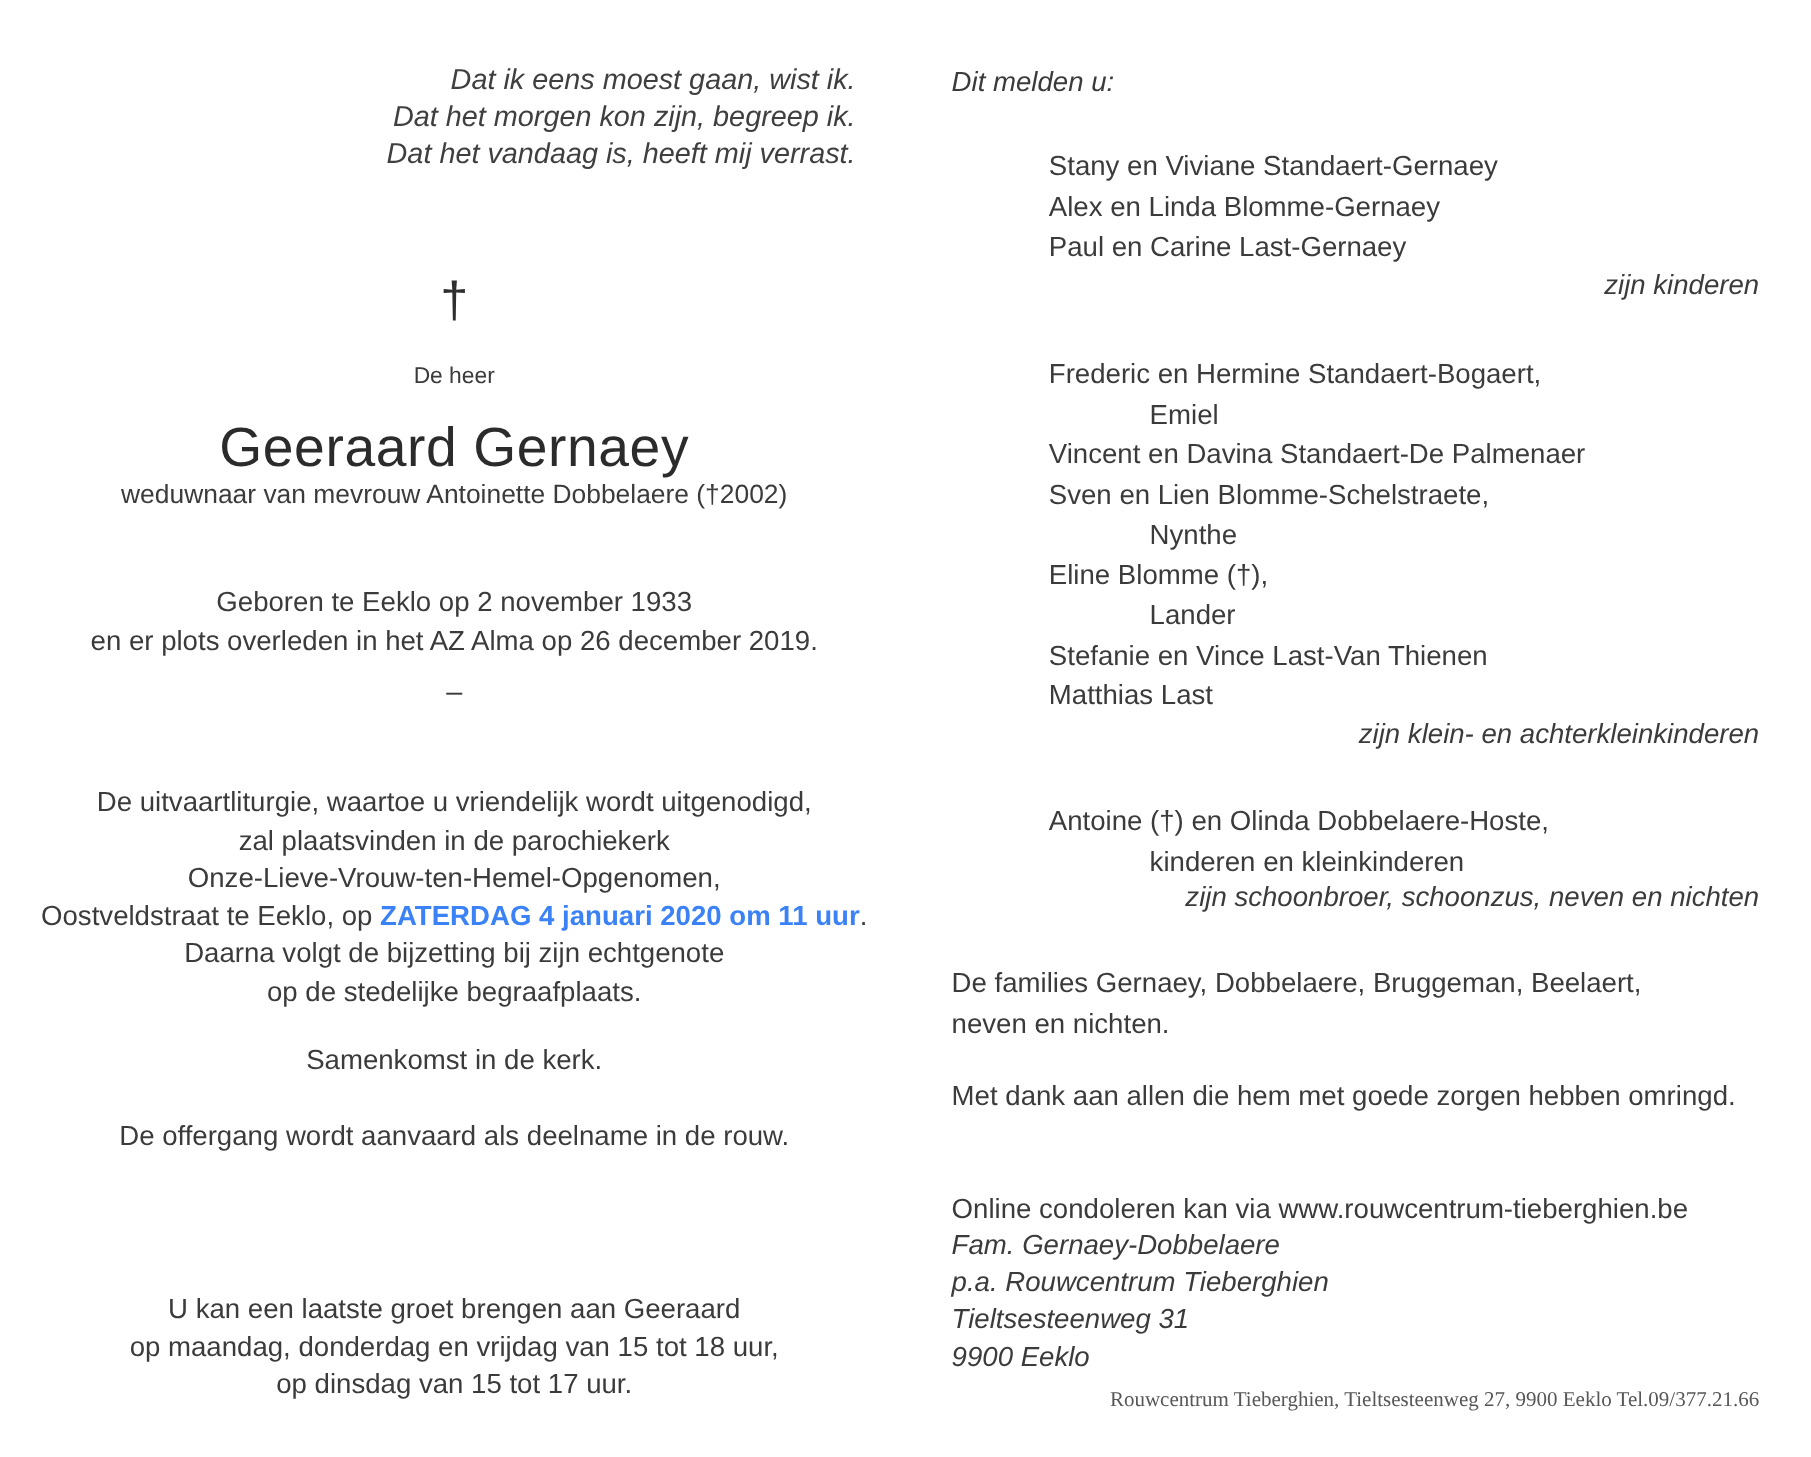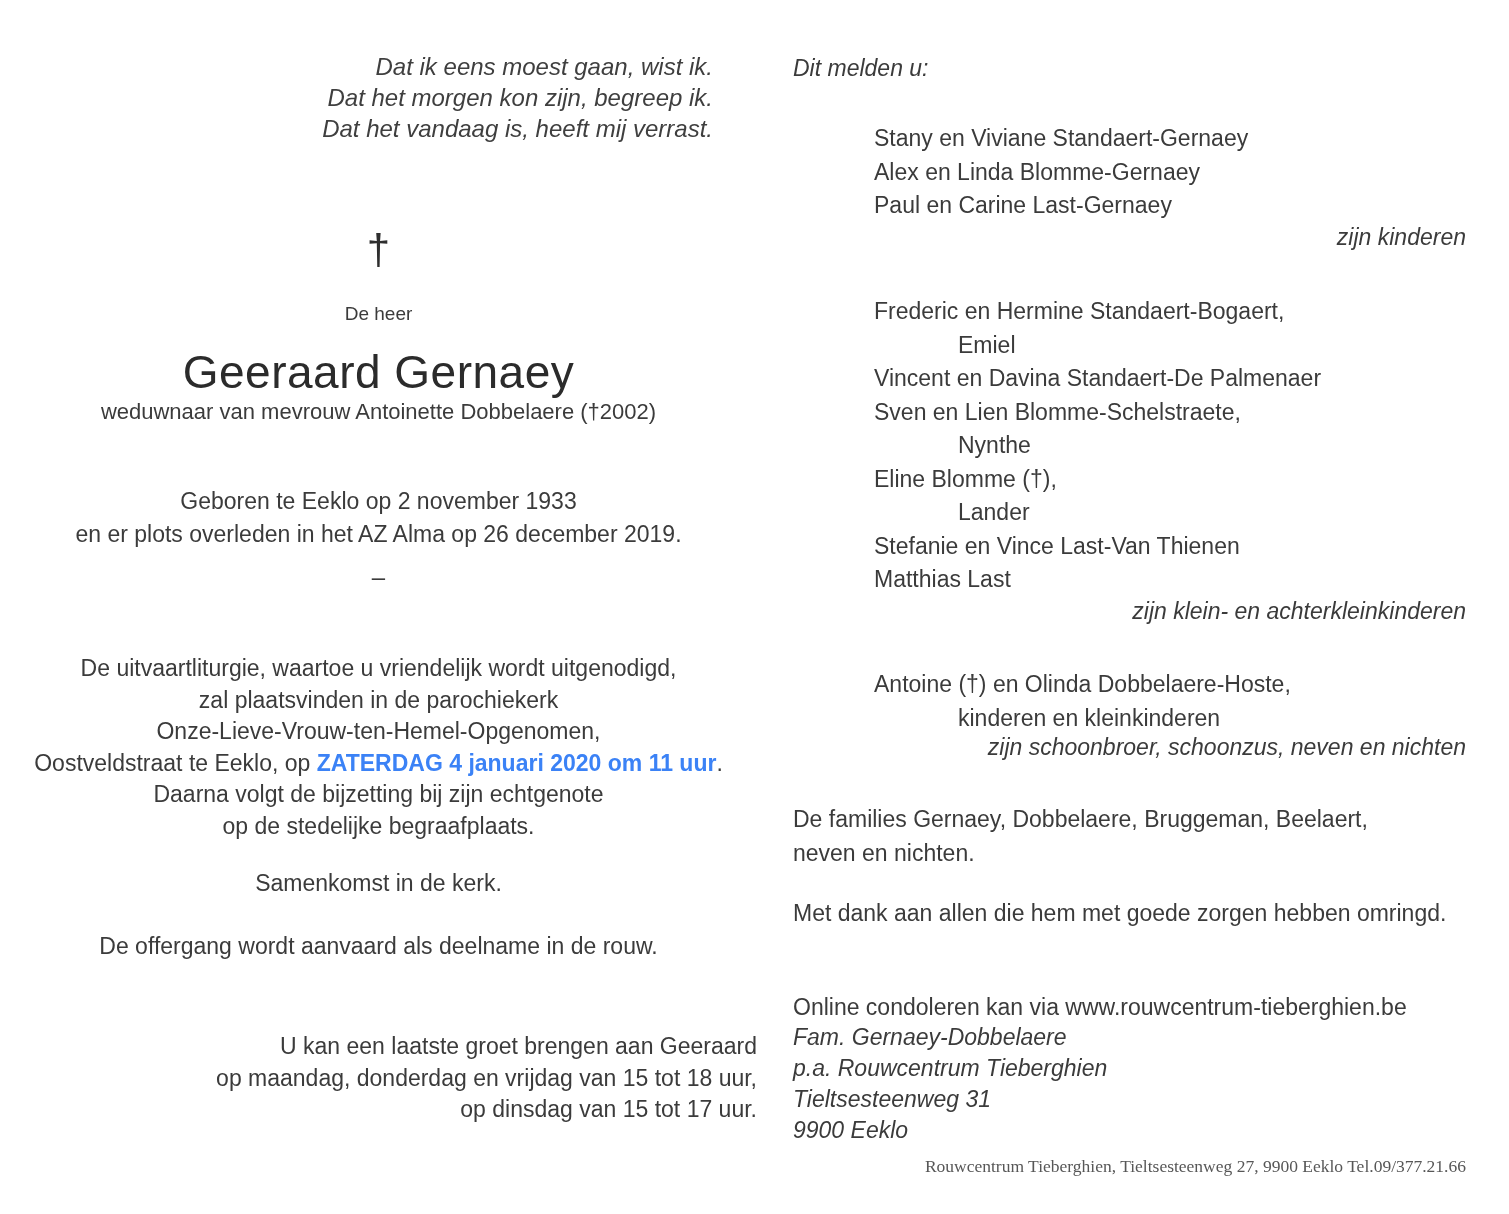"U kan een laatste groet" .visitation { text-align: right -> none; top: 1031px -> 1075px }
